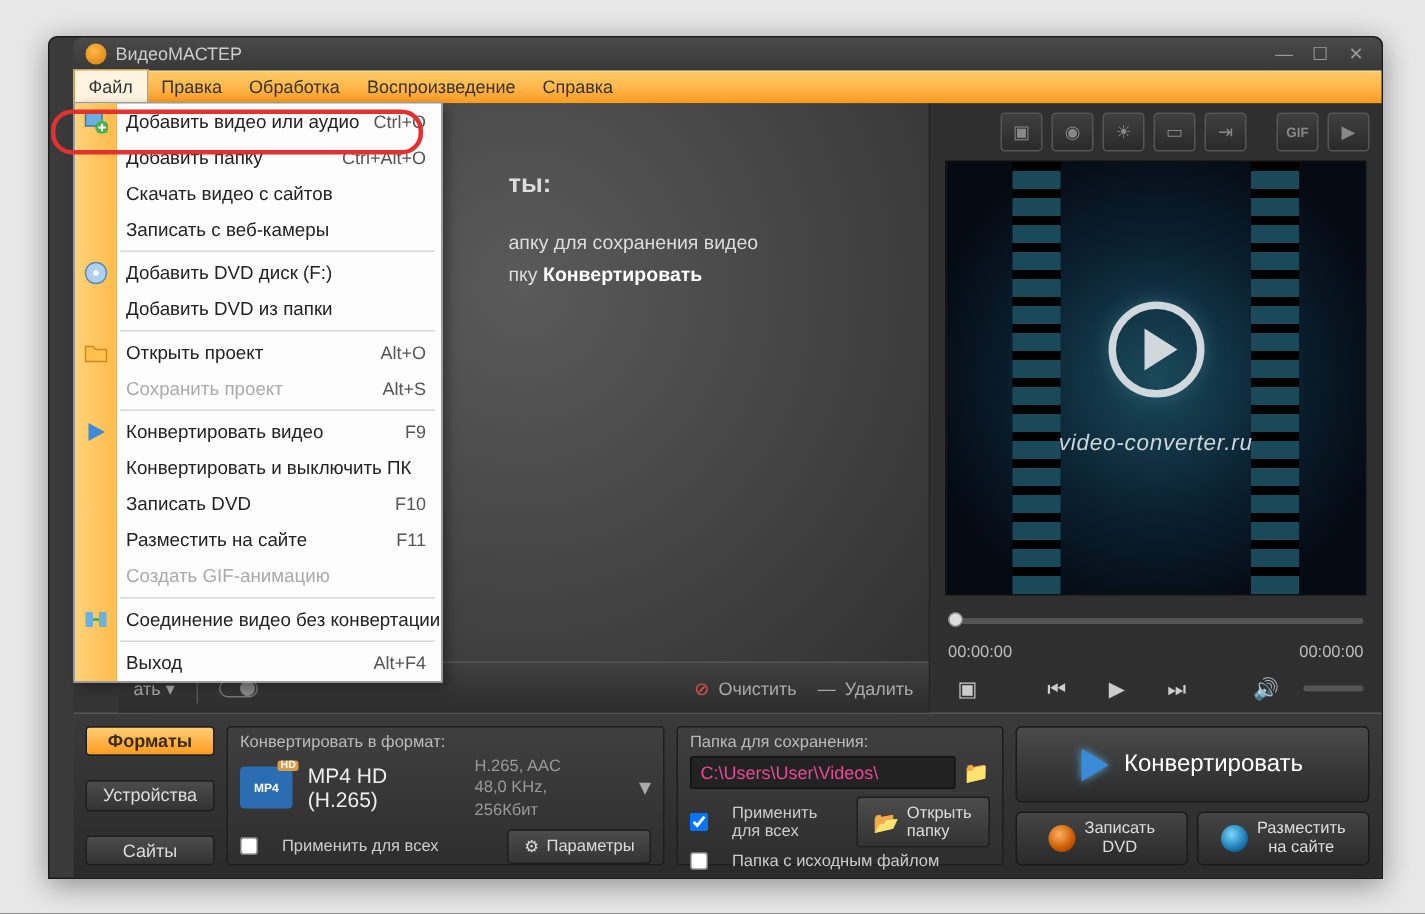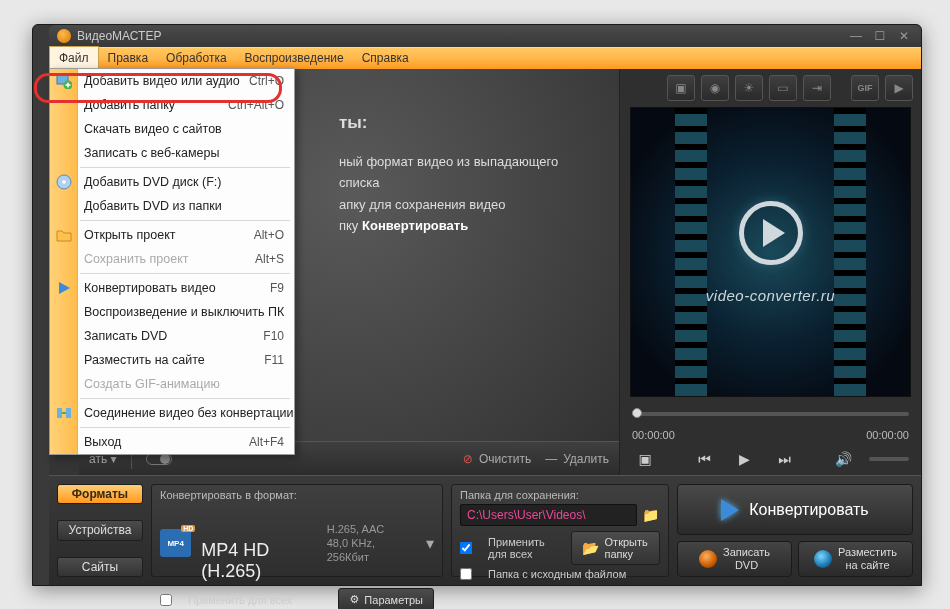"ный формат видео из выпадающего" div { html: <div>ный формат видео из выпадающего списка</div> -> none }
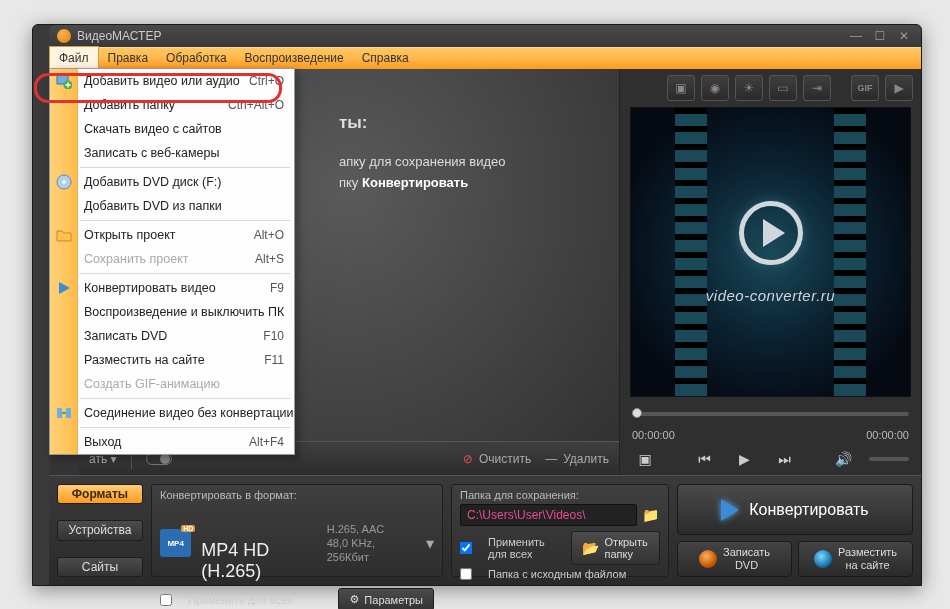"Воспроизведение и выключить ПК" span { text: Воспроизведение -> Конвертировать }
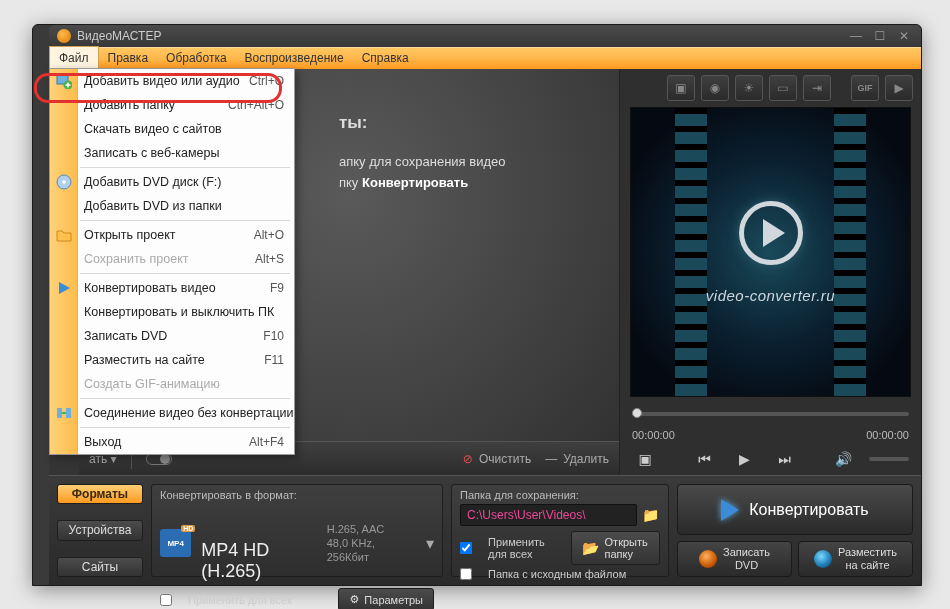"MP4 HD (H.265)" .fmtname { font-size: 18px -> 14px; margin-top: 36px -> none }
